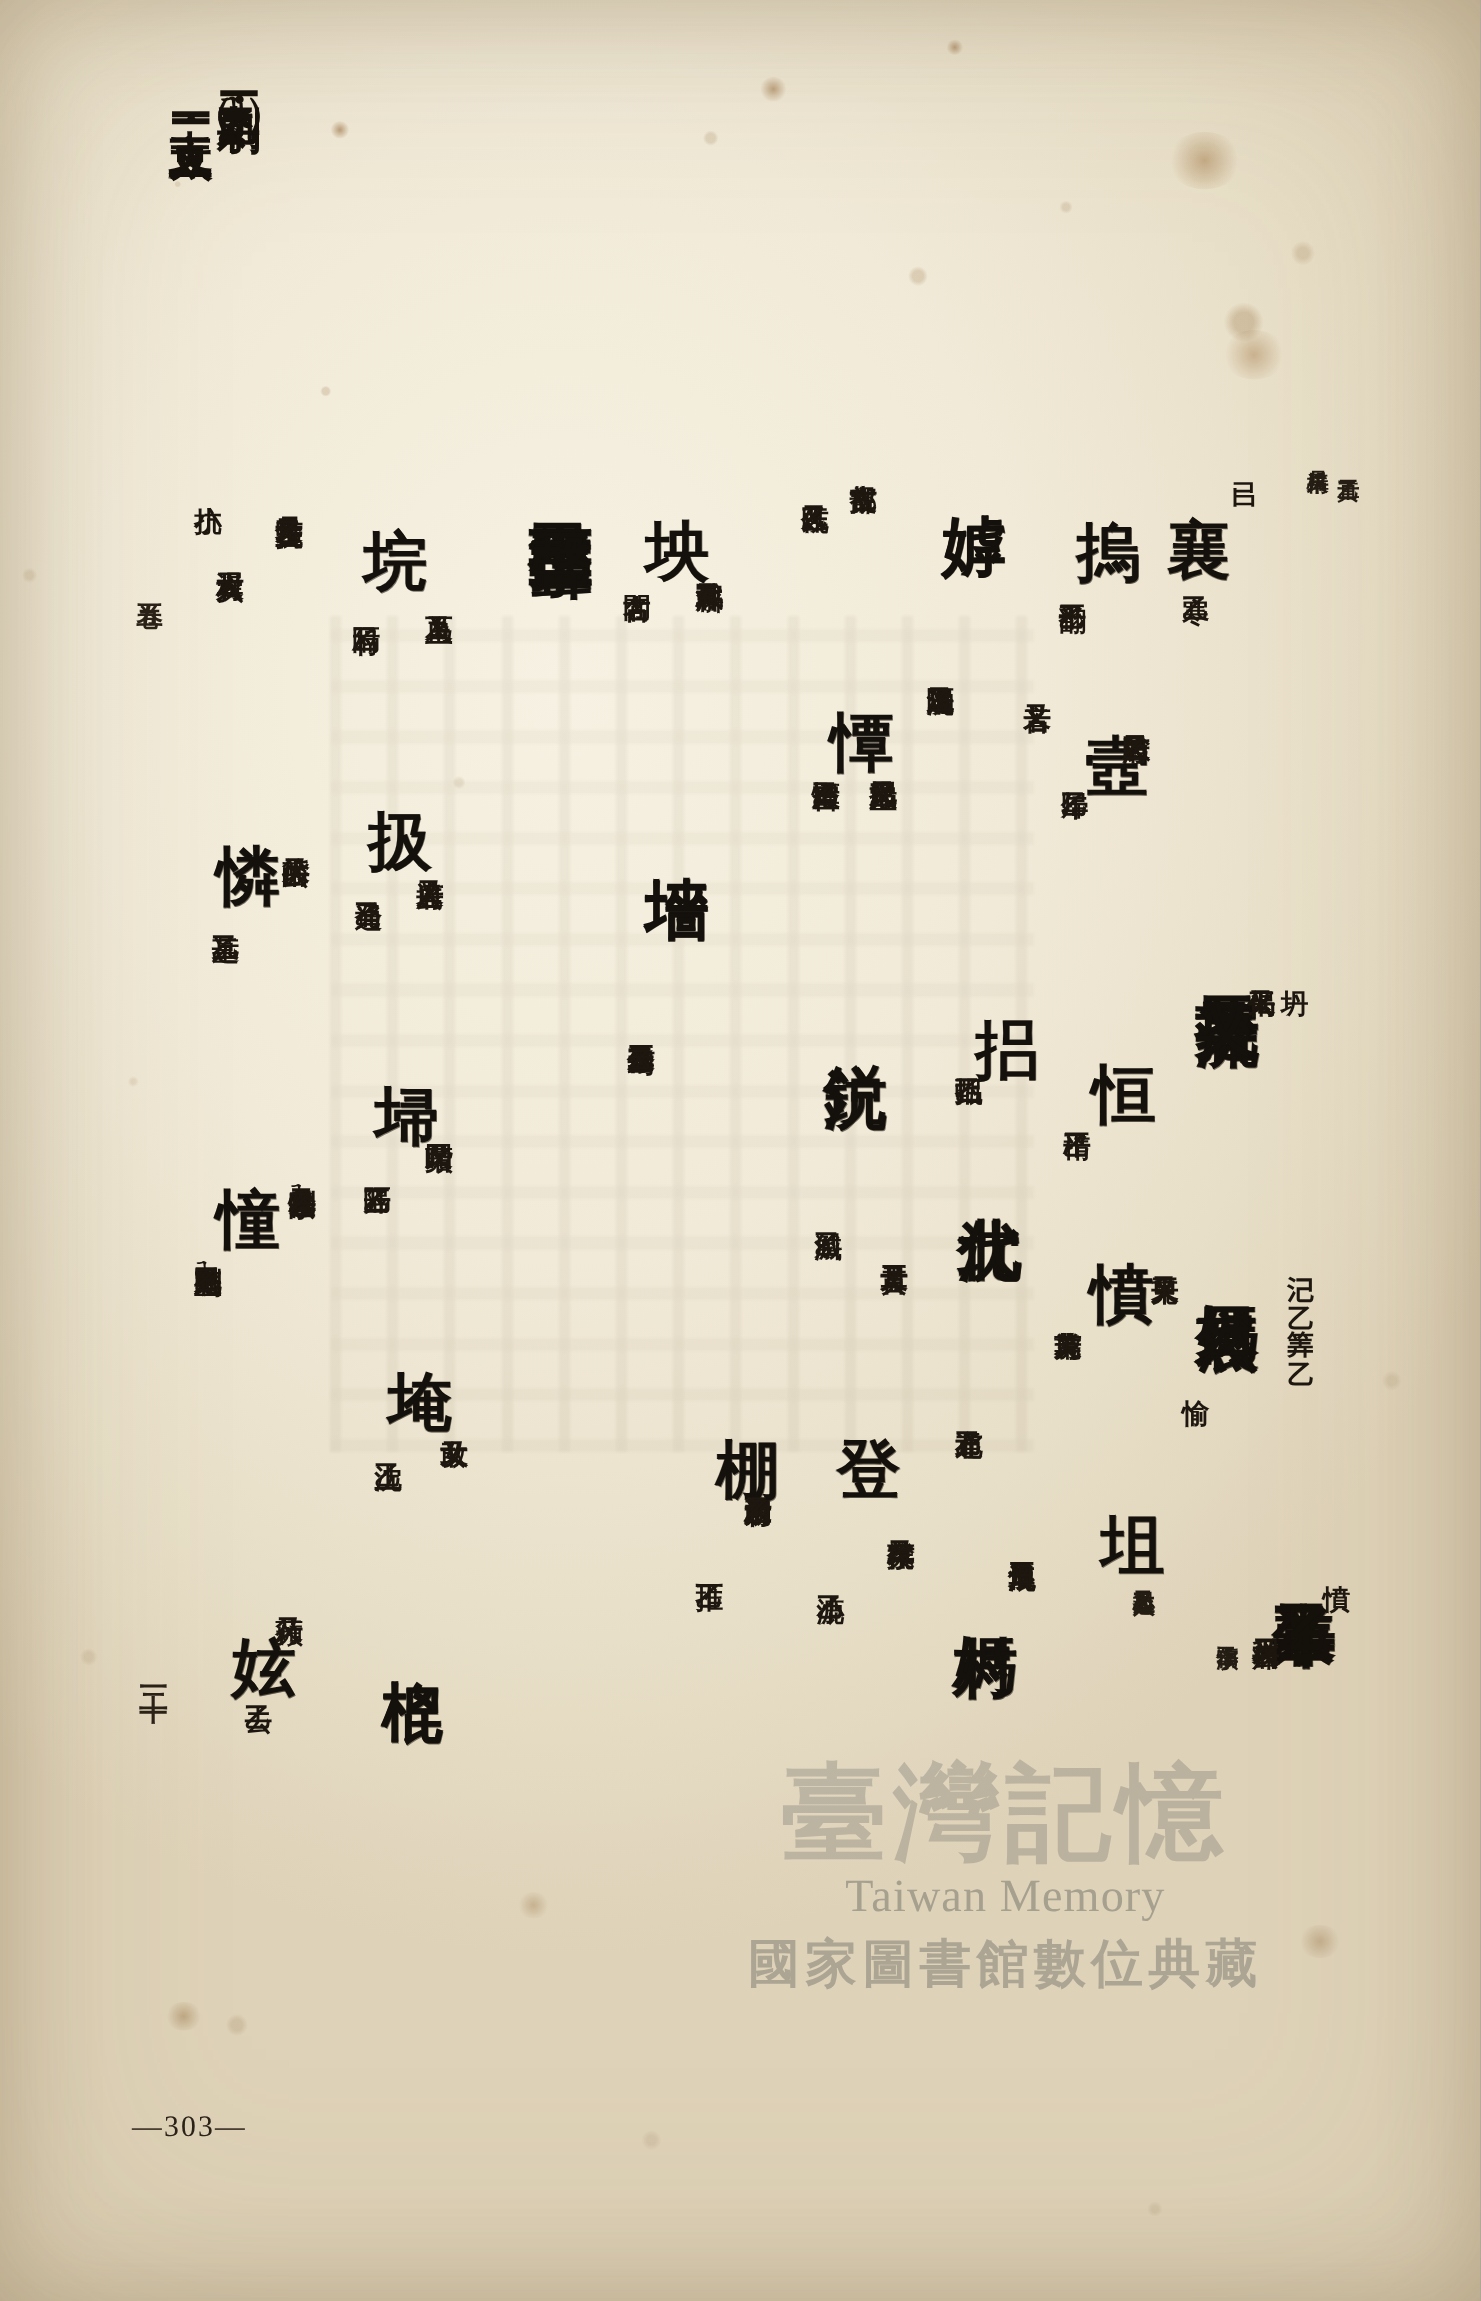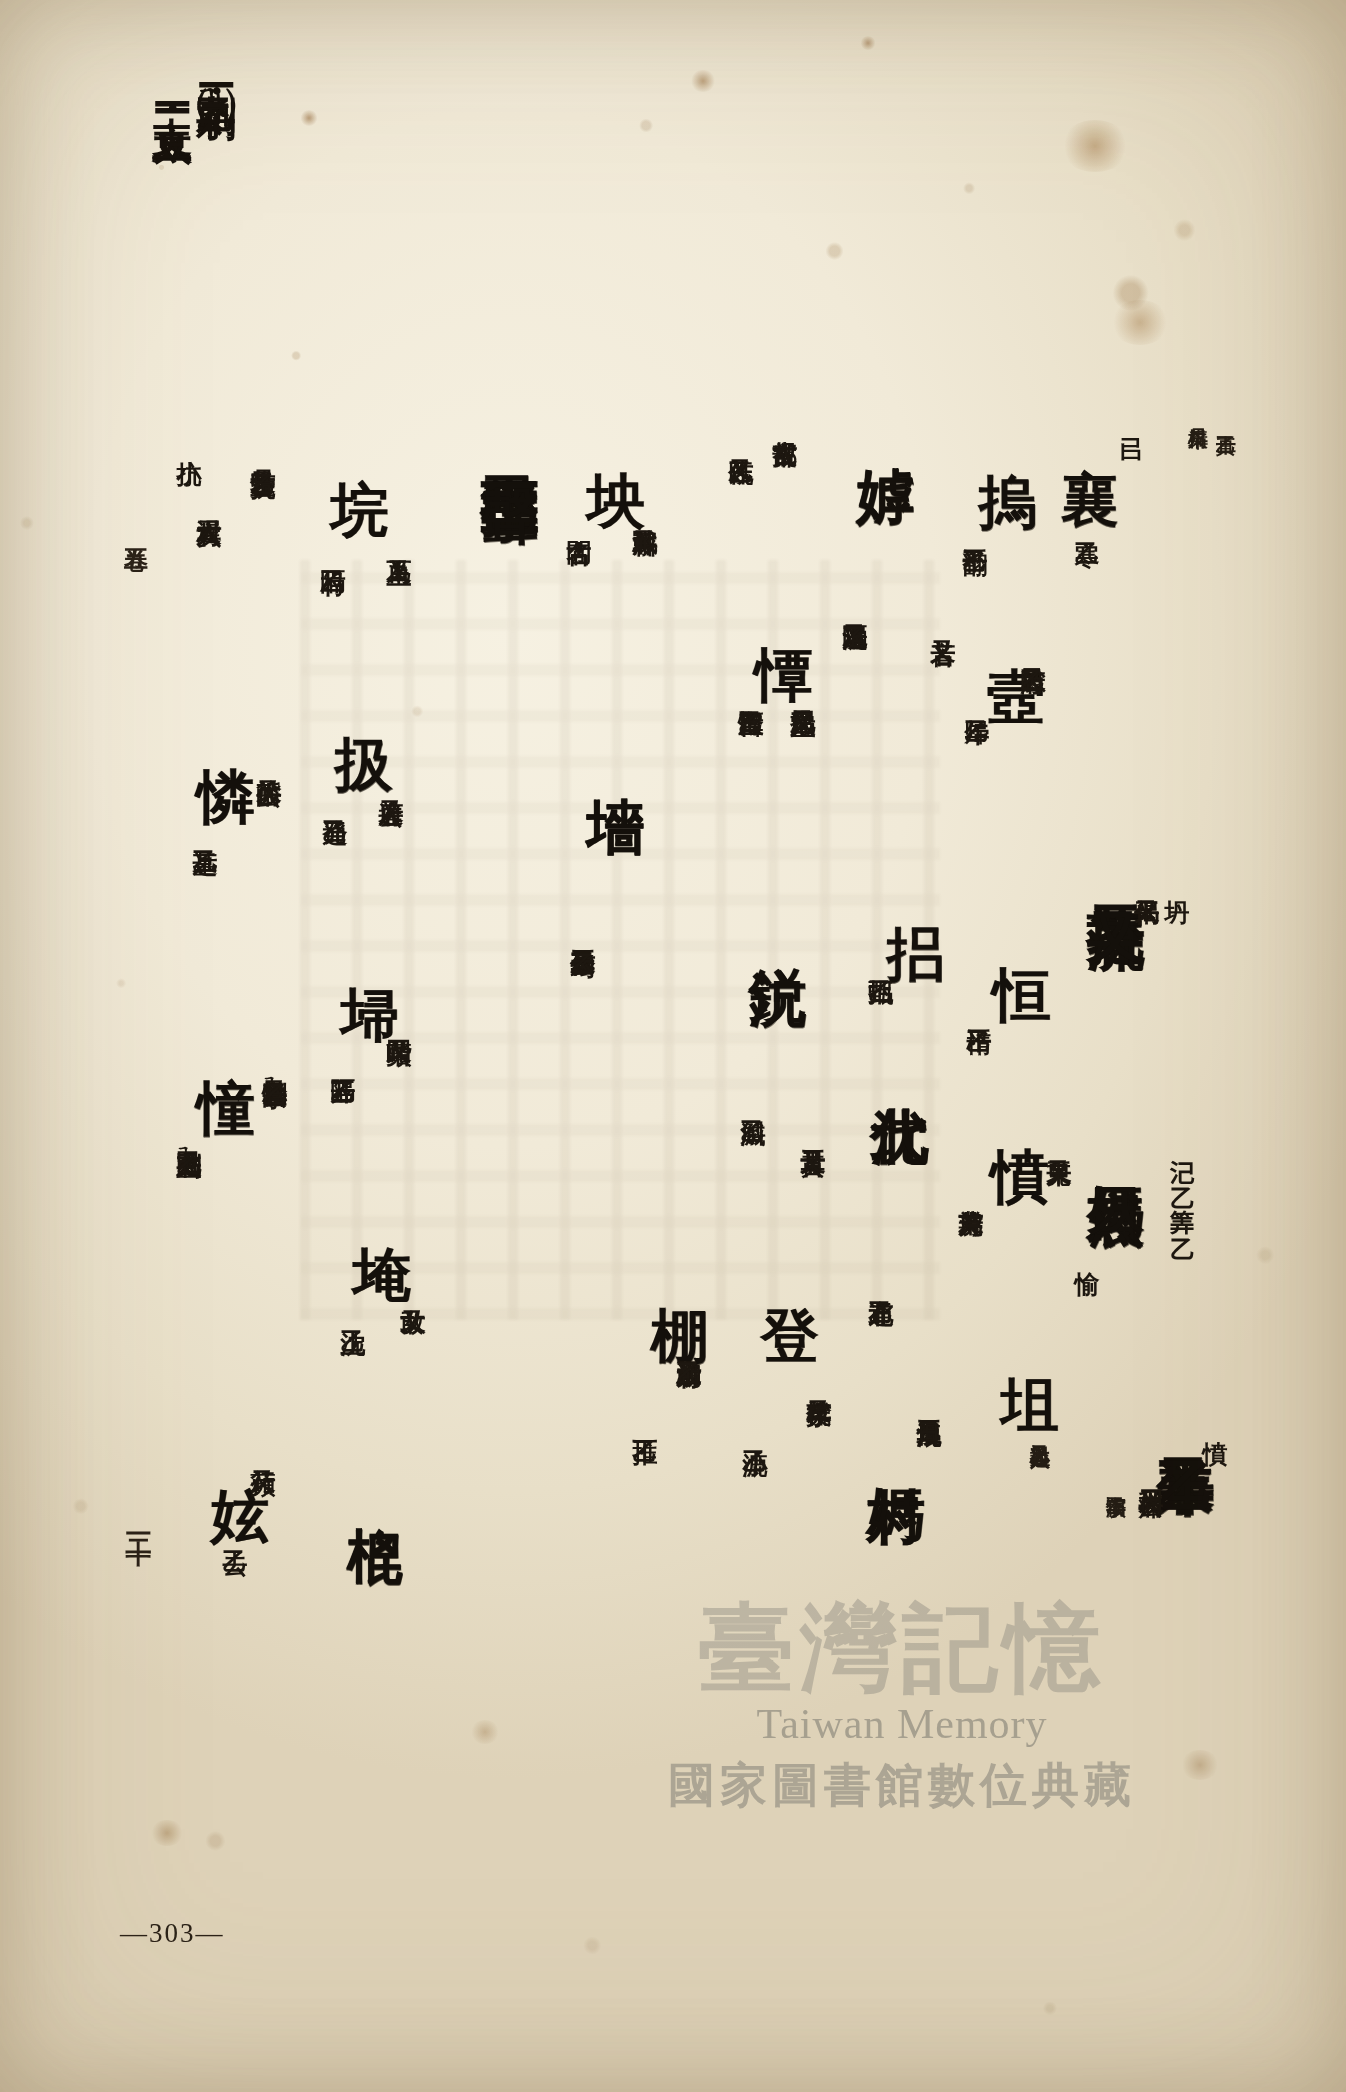"臺灣記憶" .watermark { left: 552px -> 564px }
